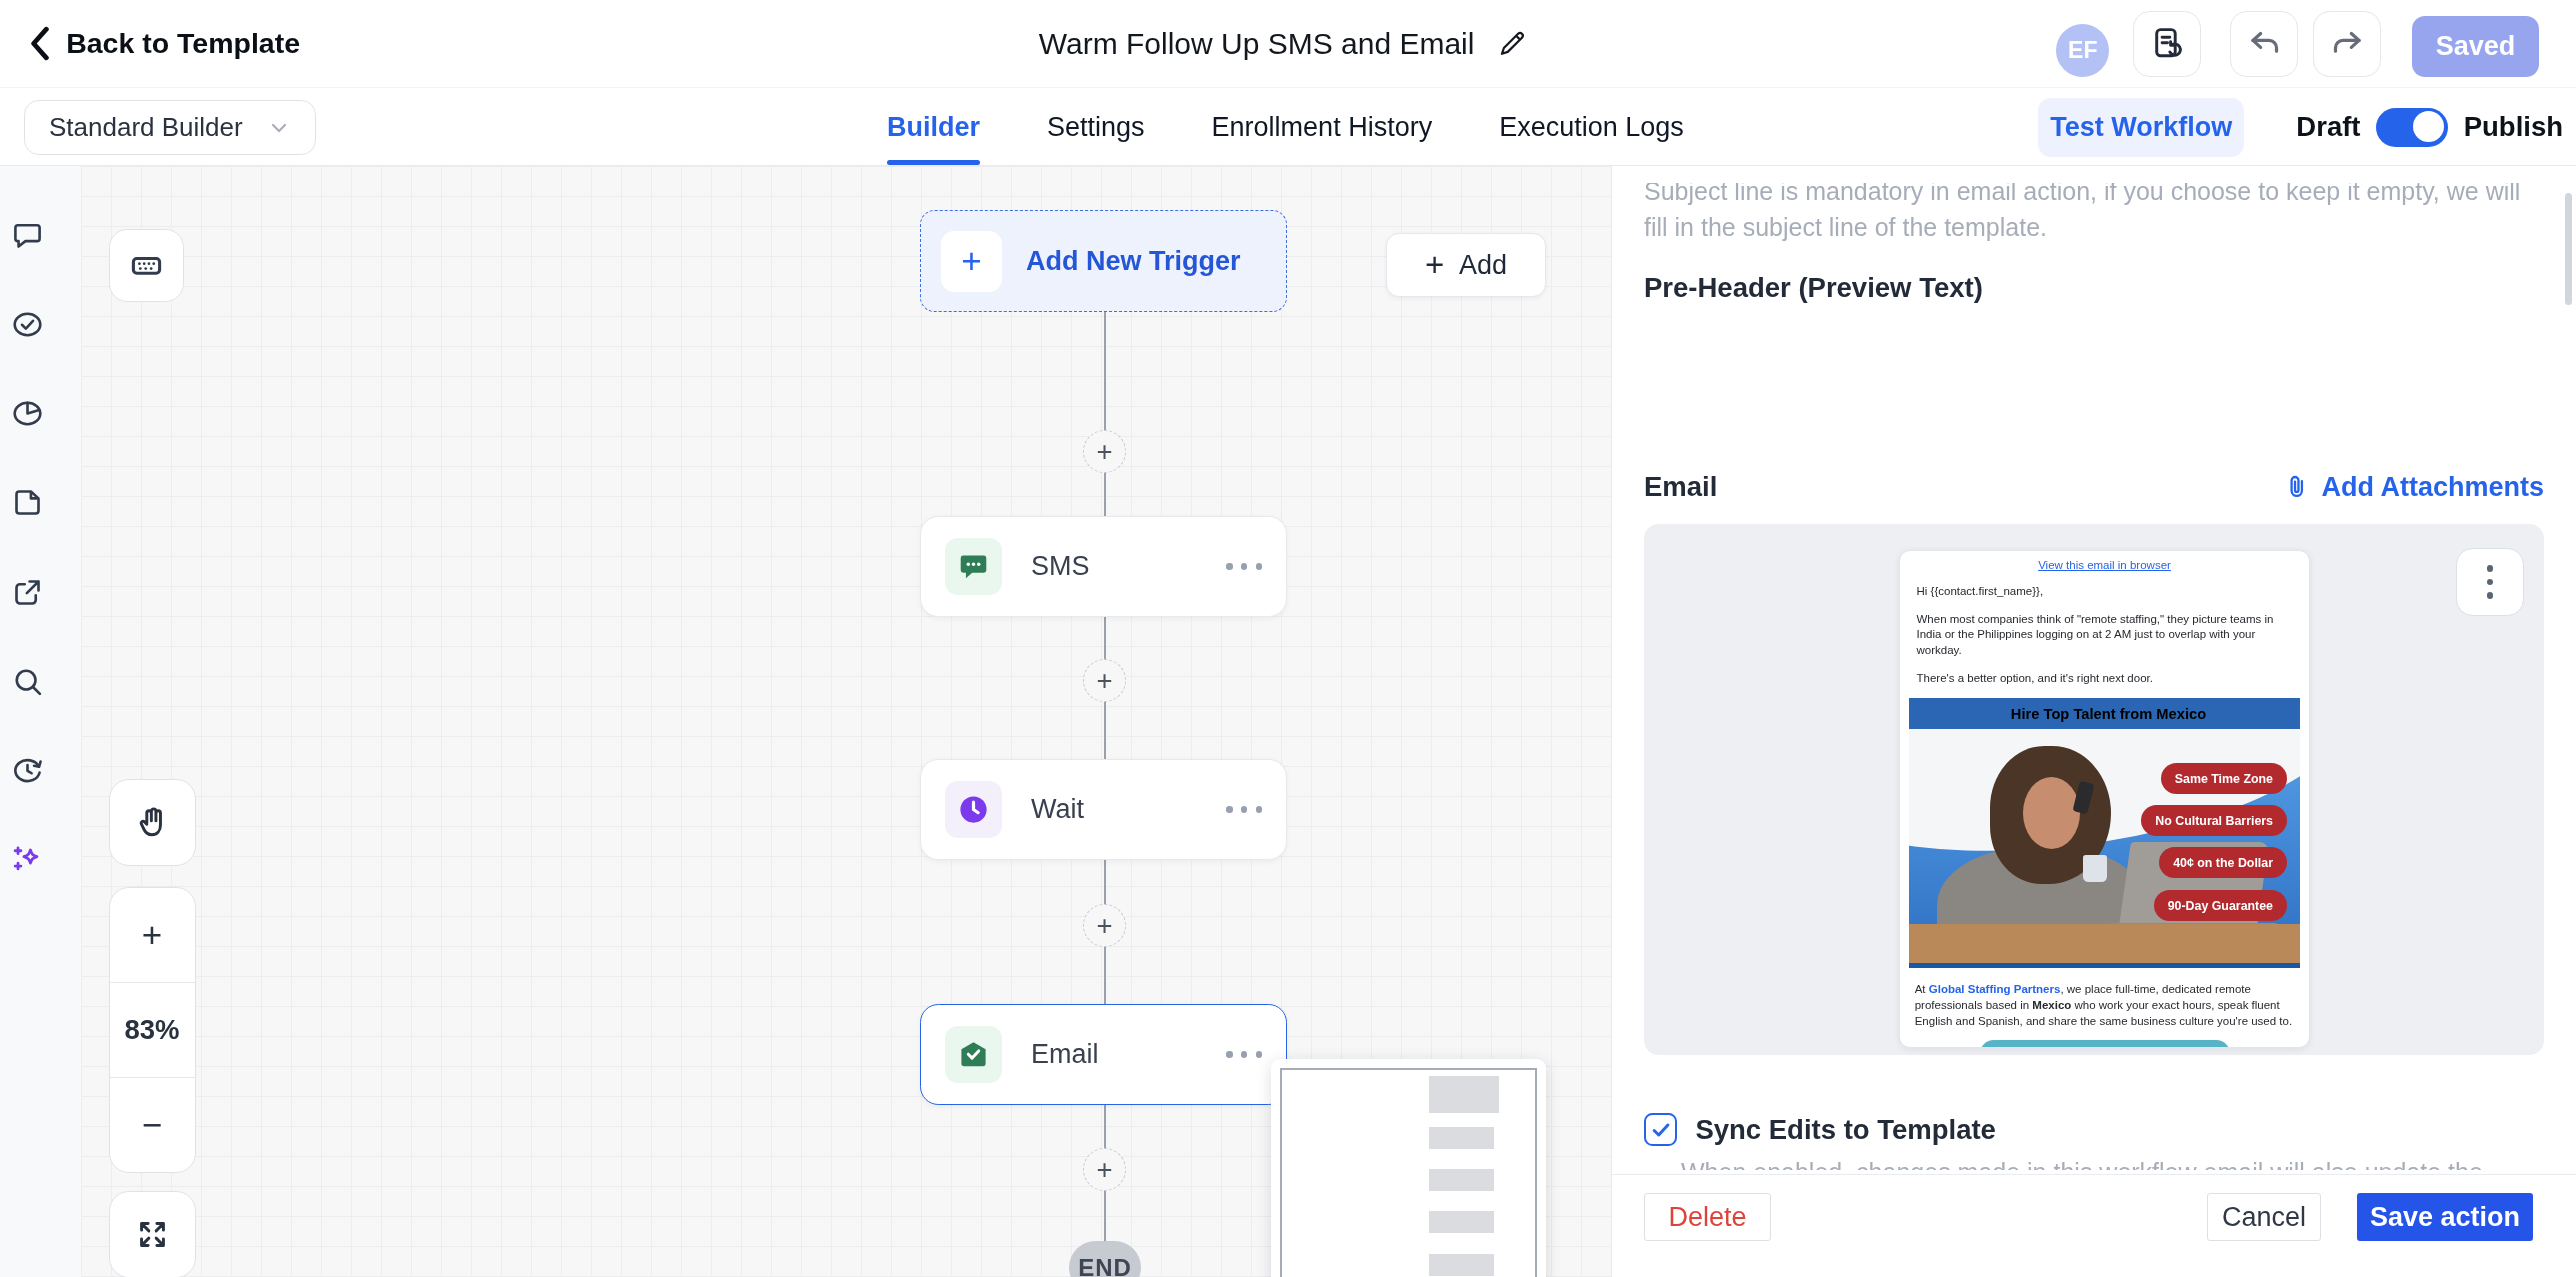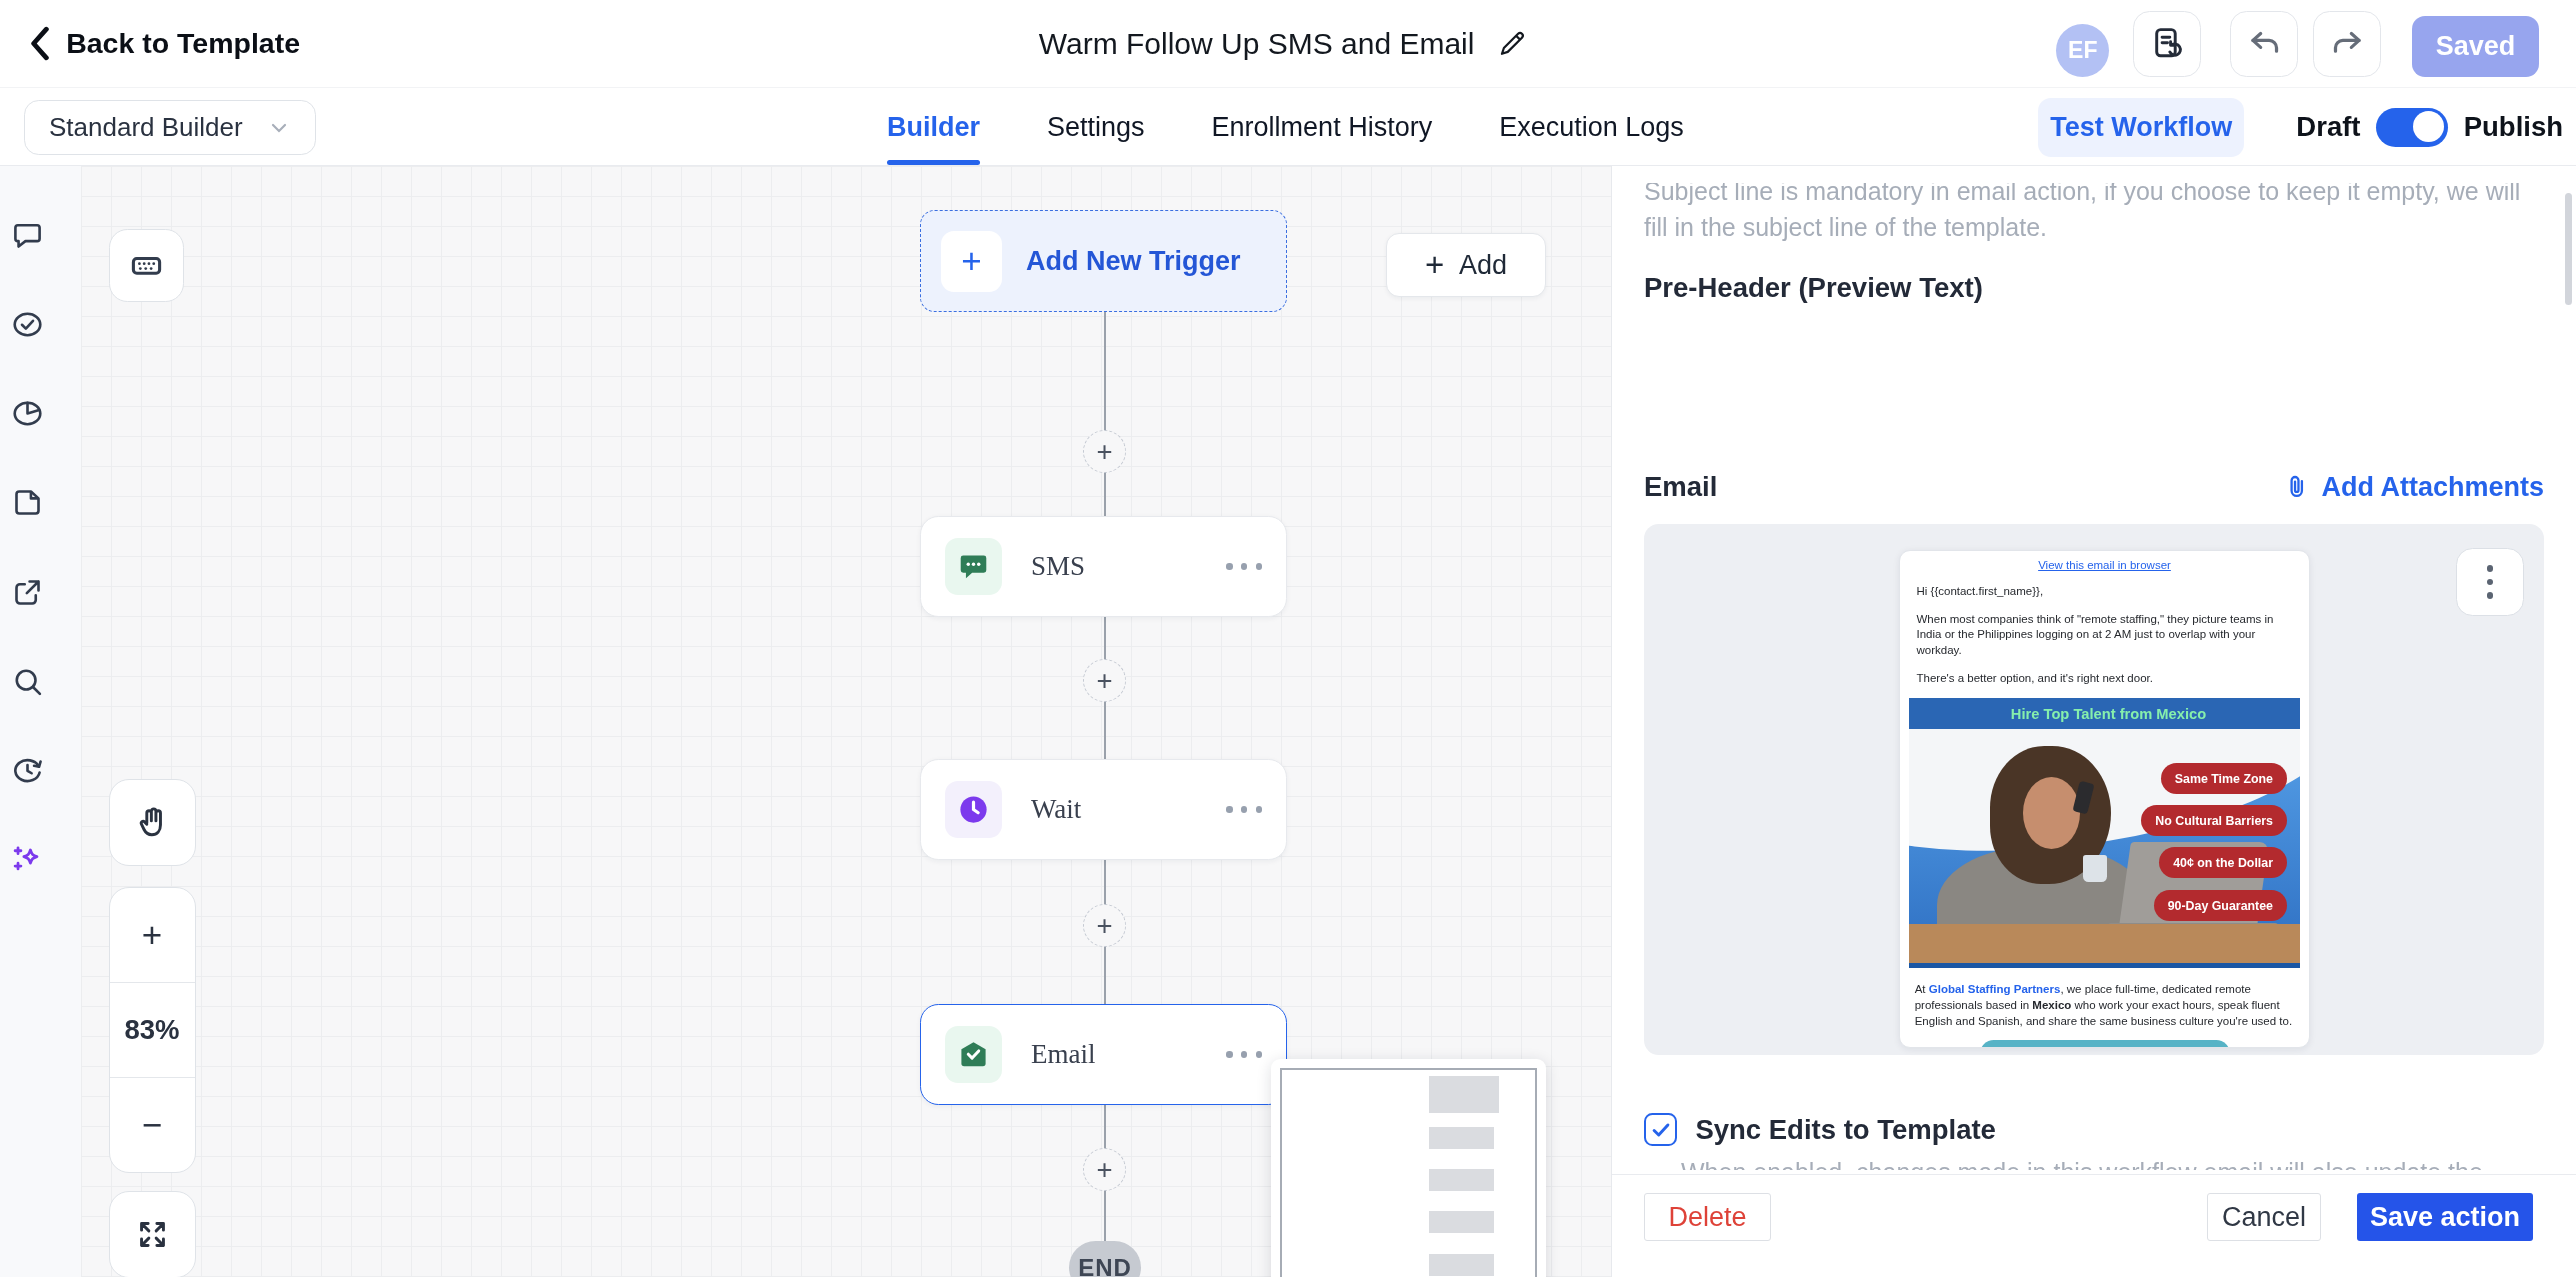"SMS" .node-label { font-family: Liberation Serif, serif -> none }
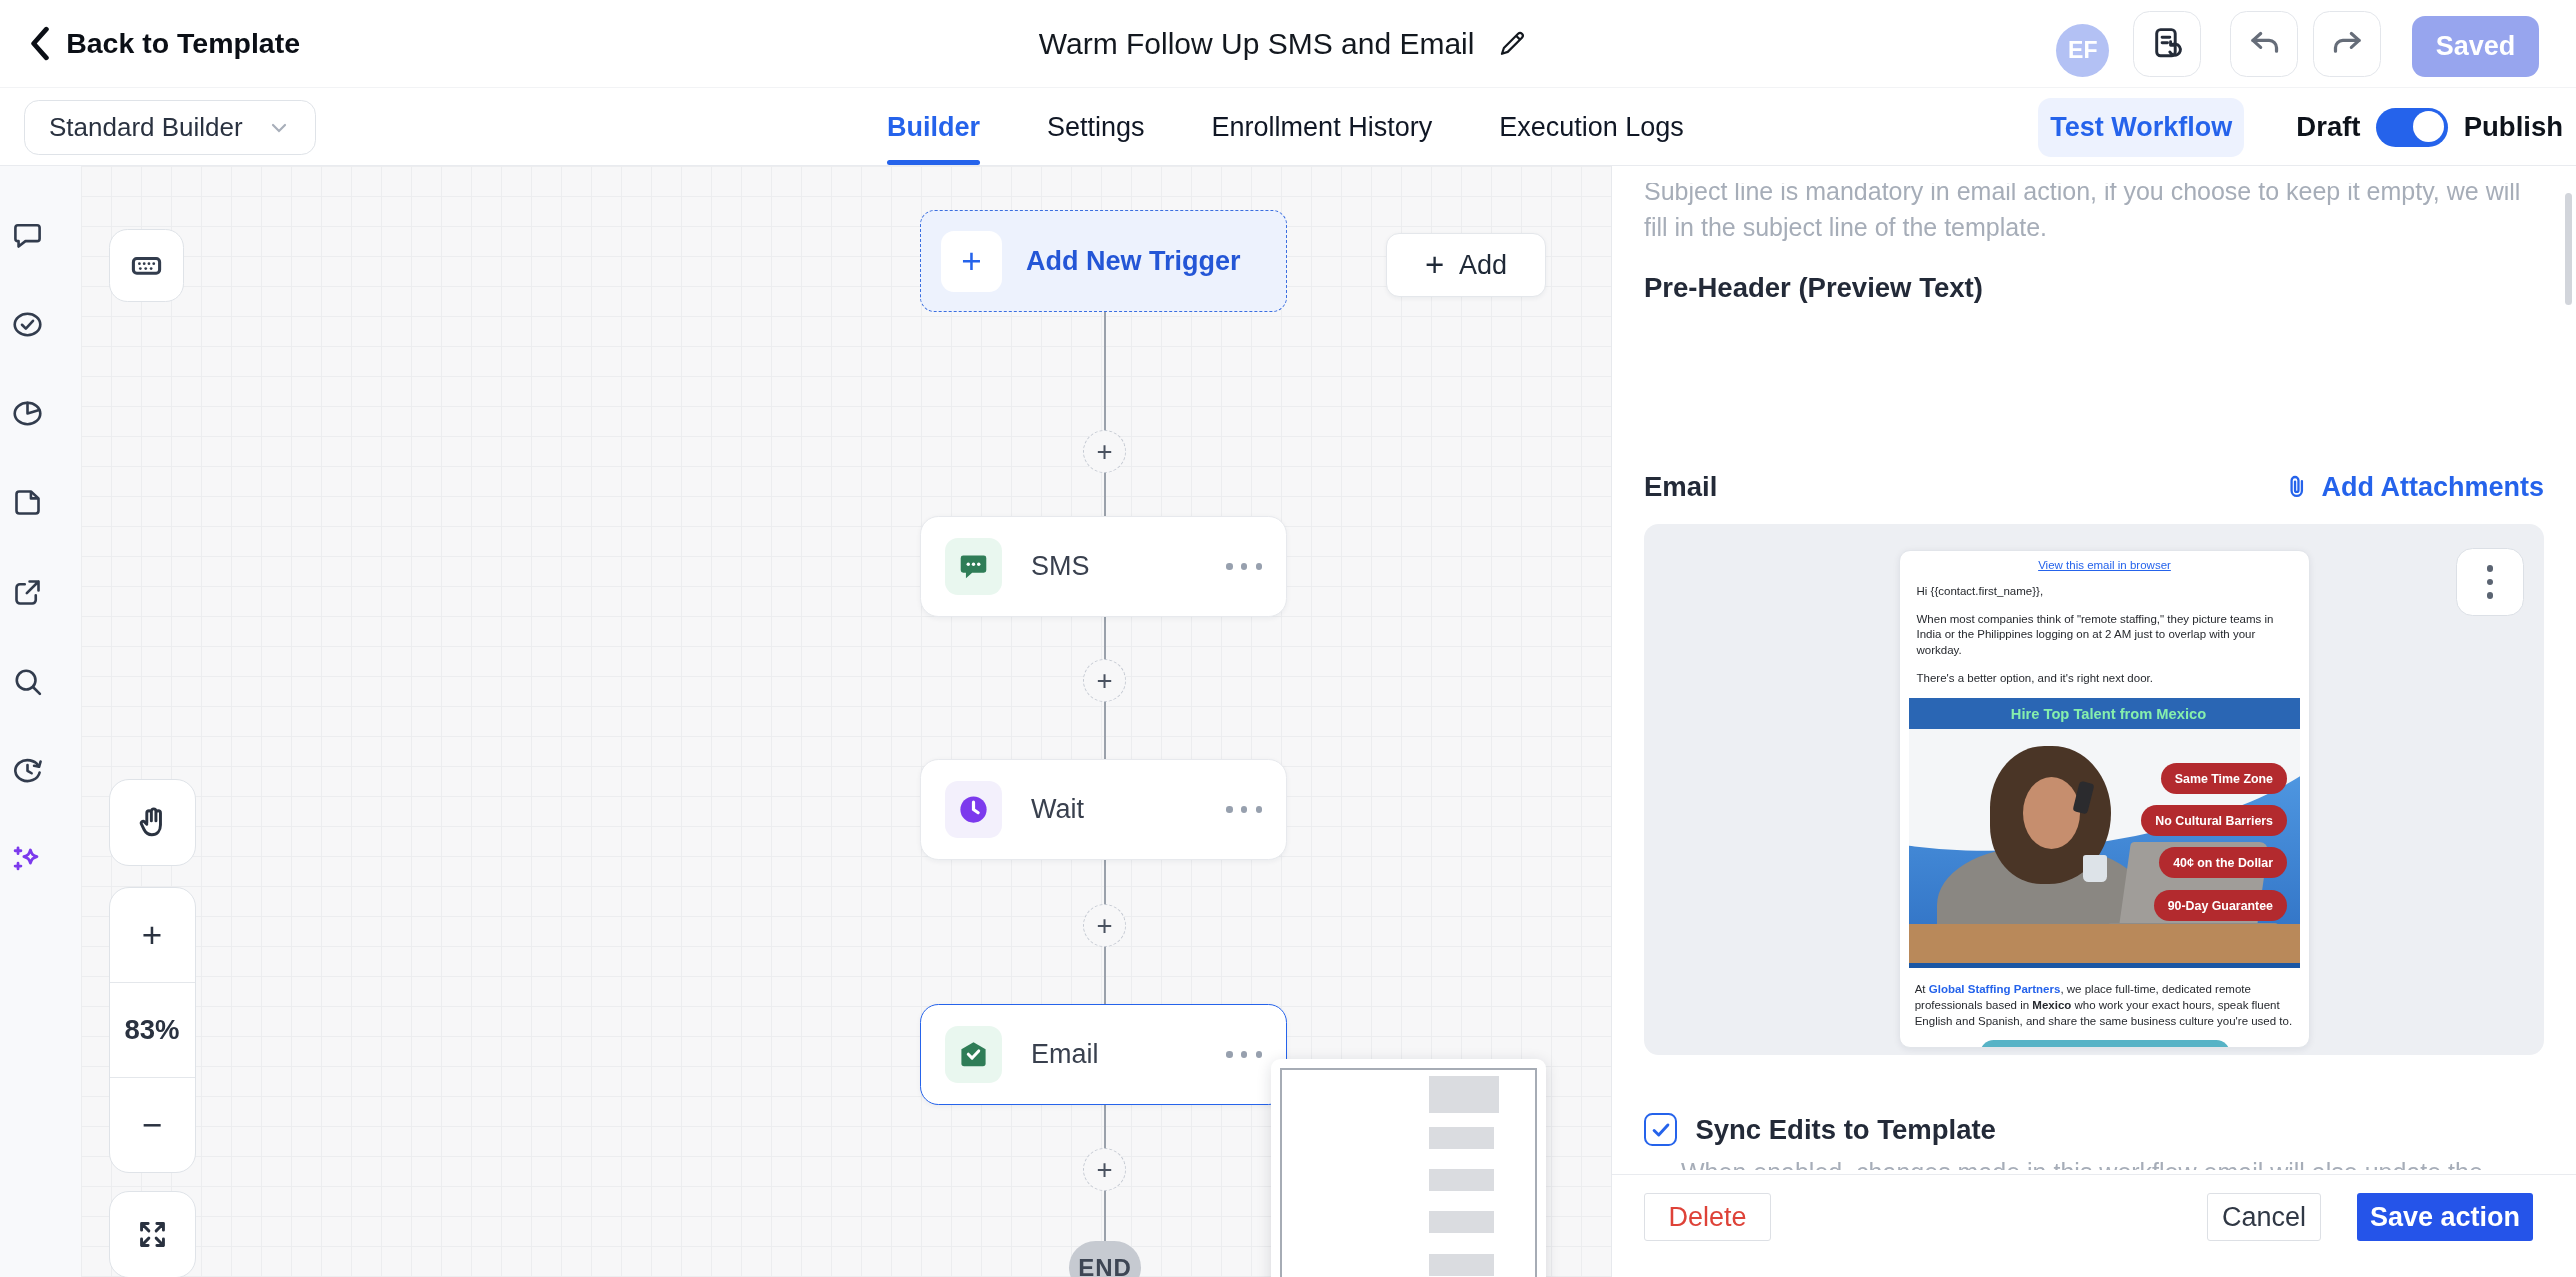"Hire Top Talent from Mexico" .mail-banner { color: #86efac -> #000000 }
